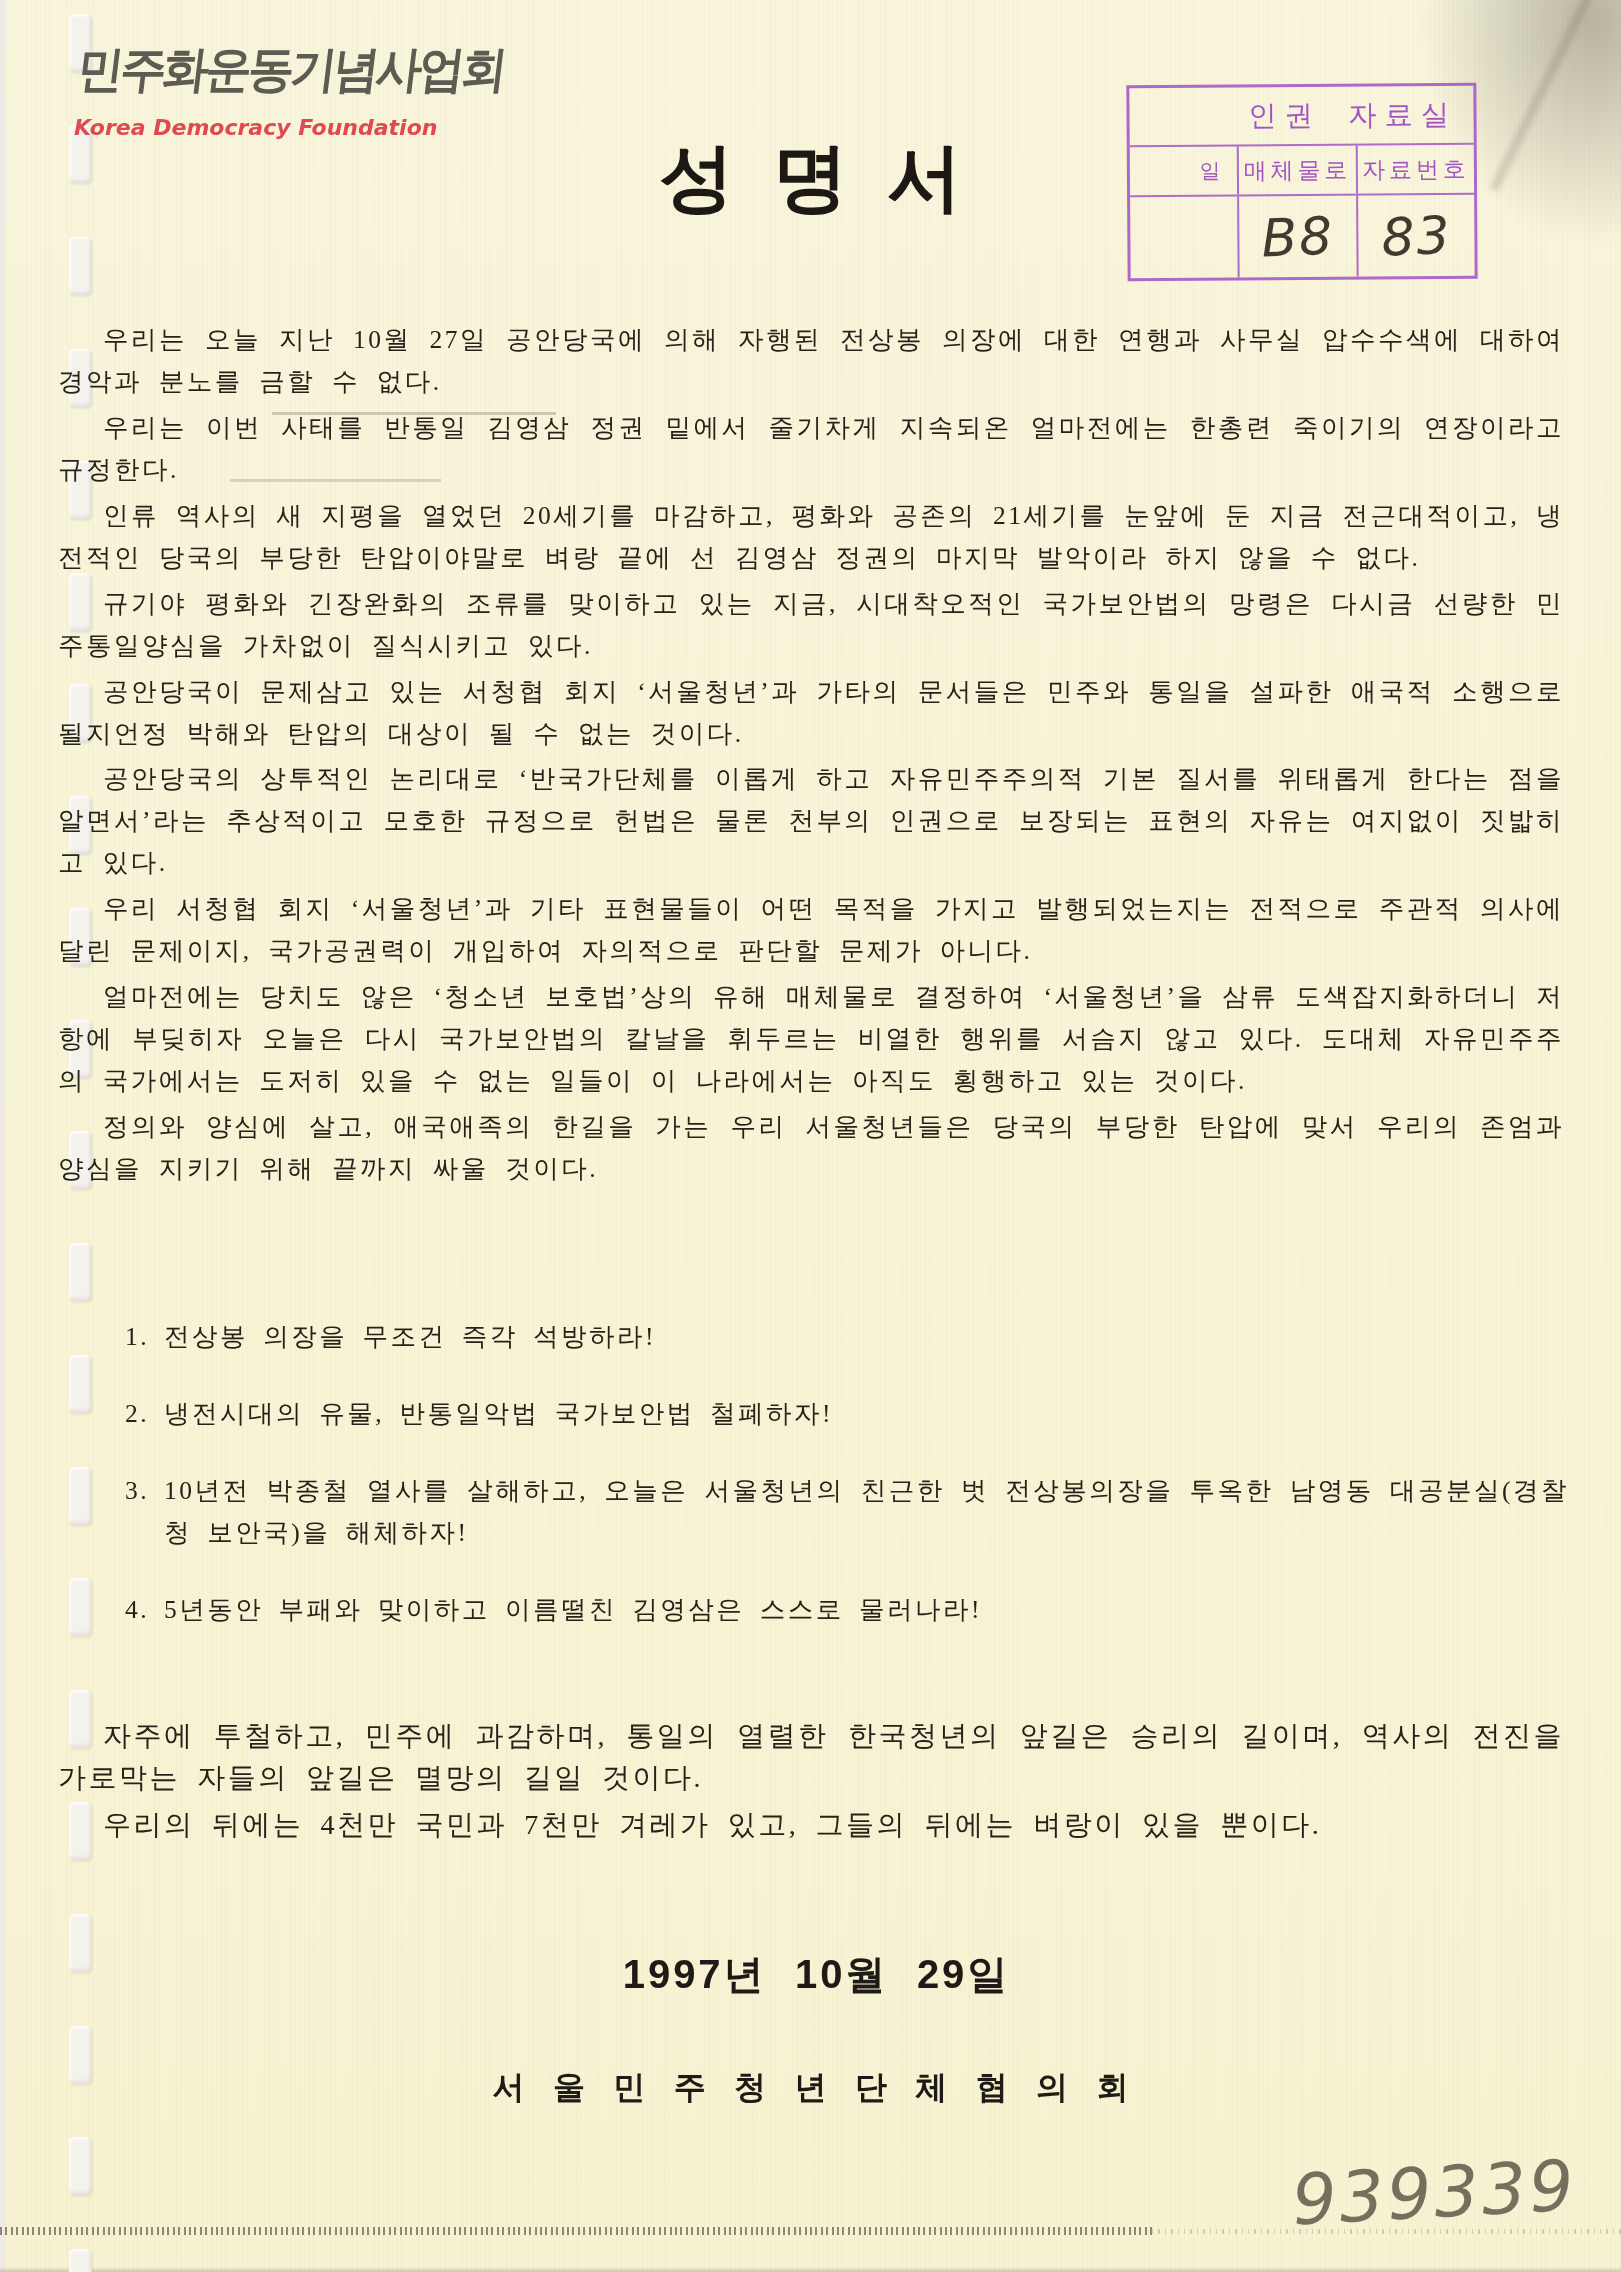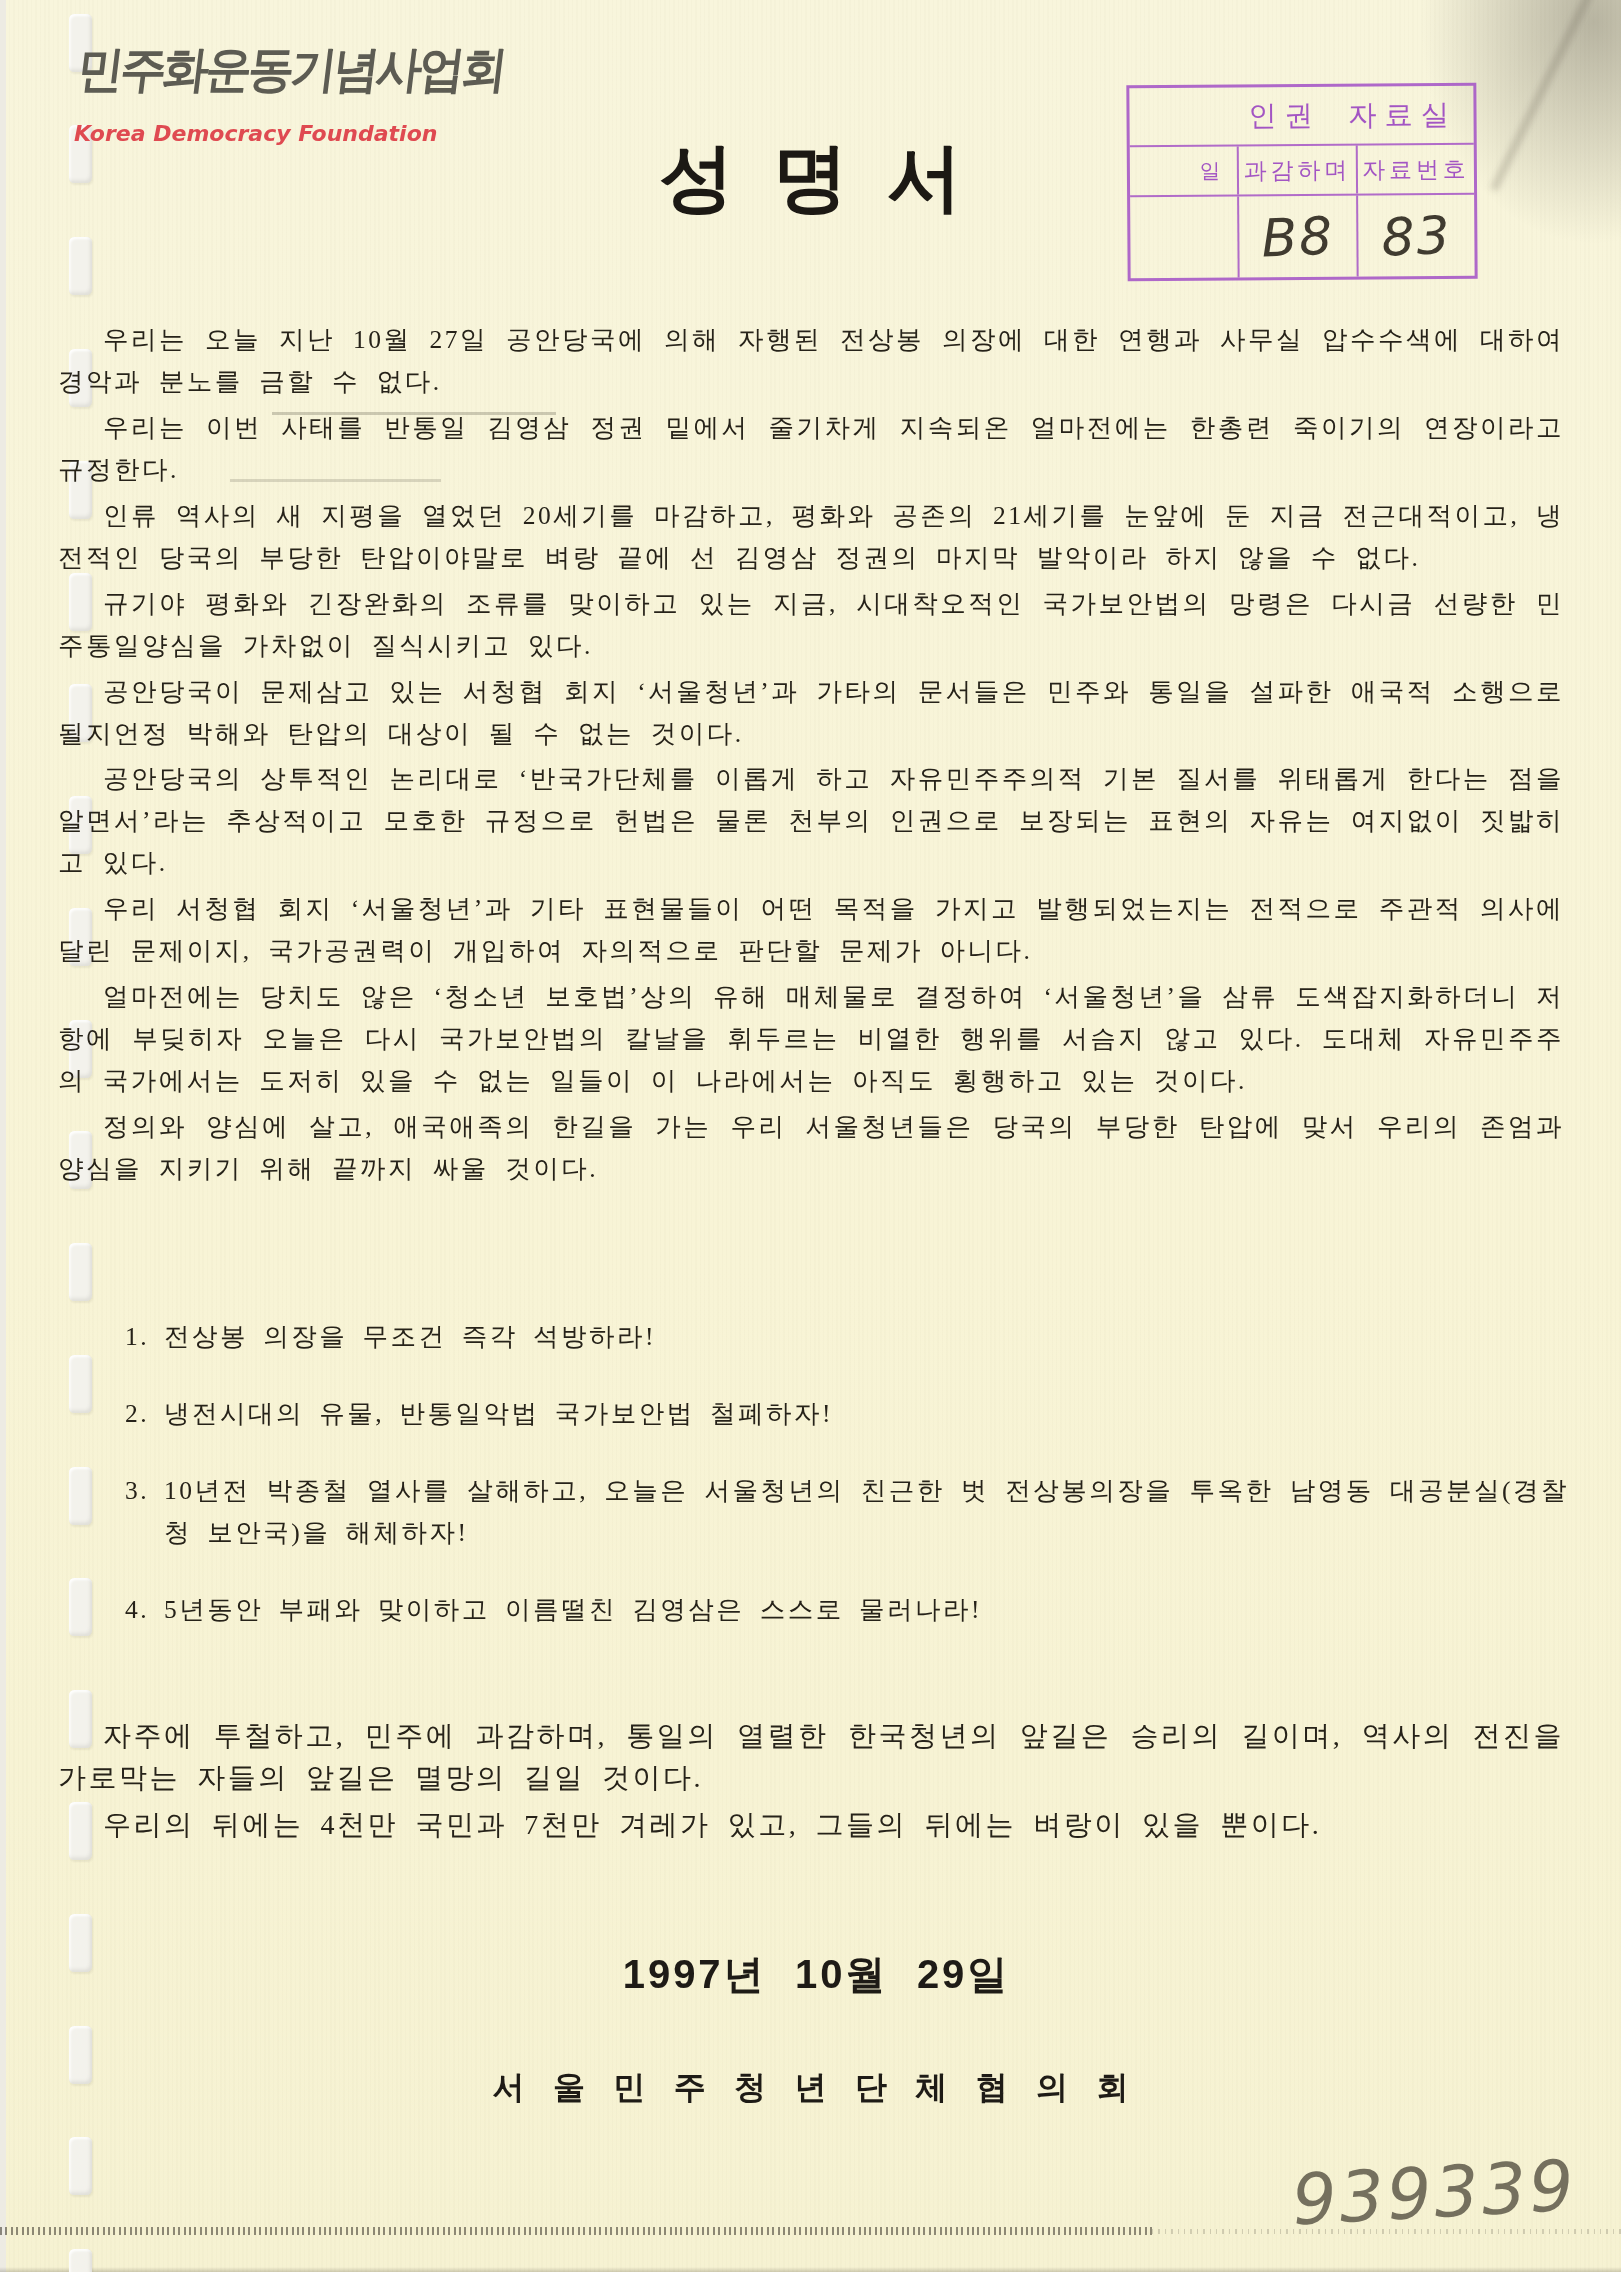"Korea Democracy Foundation" .logo-en { margin-top: 18px -> 12px }
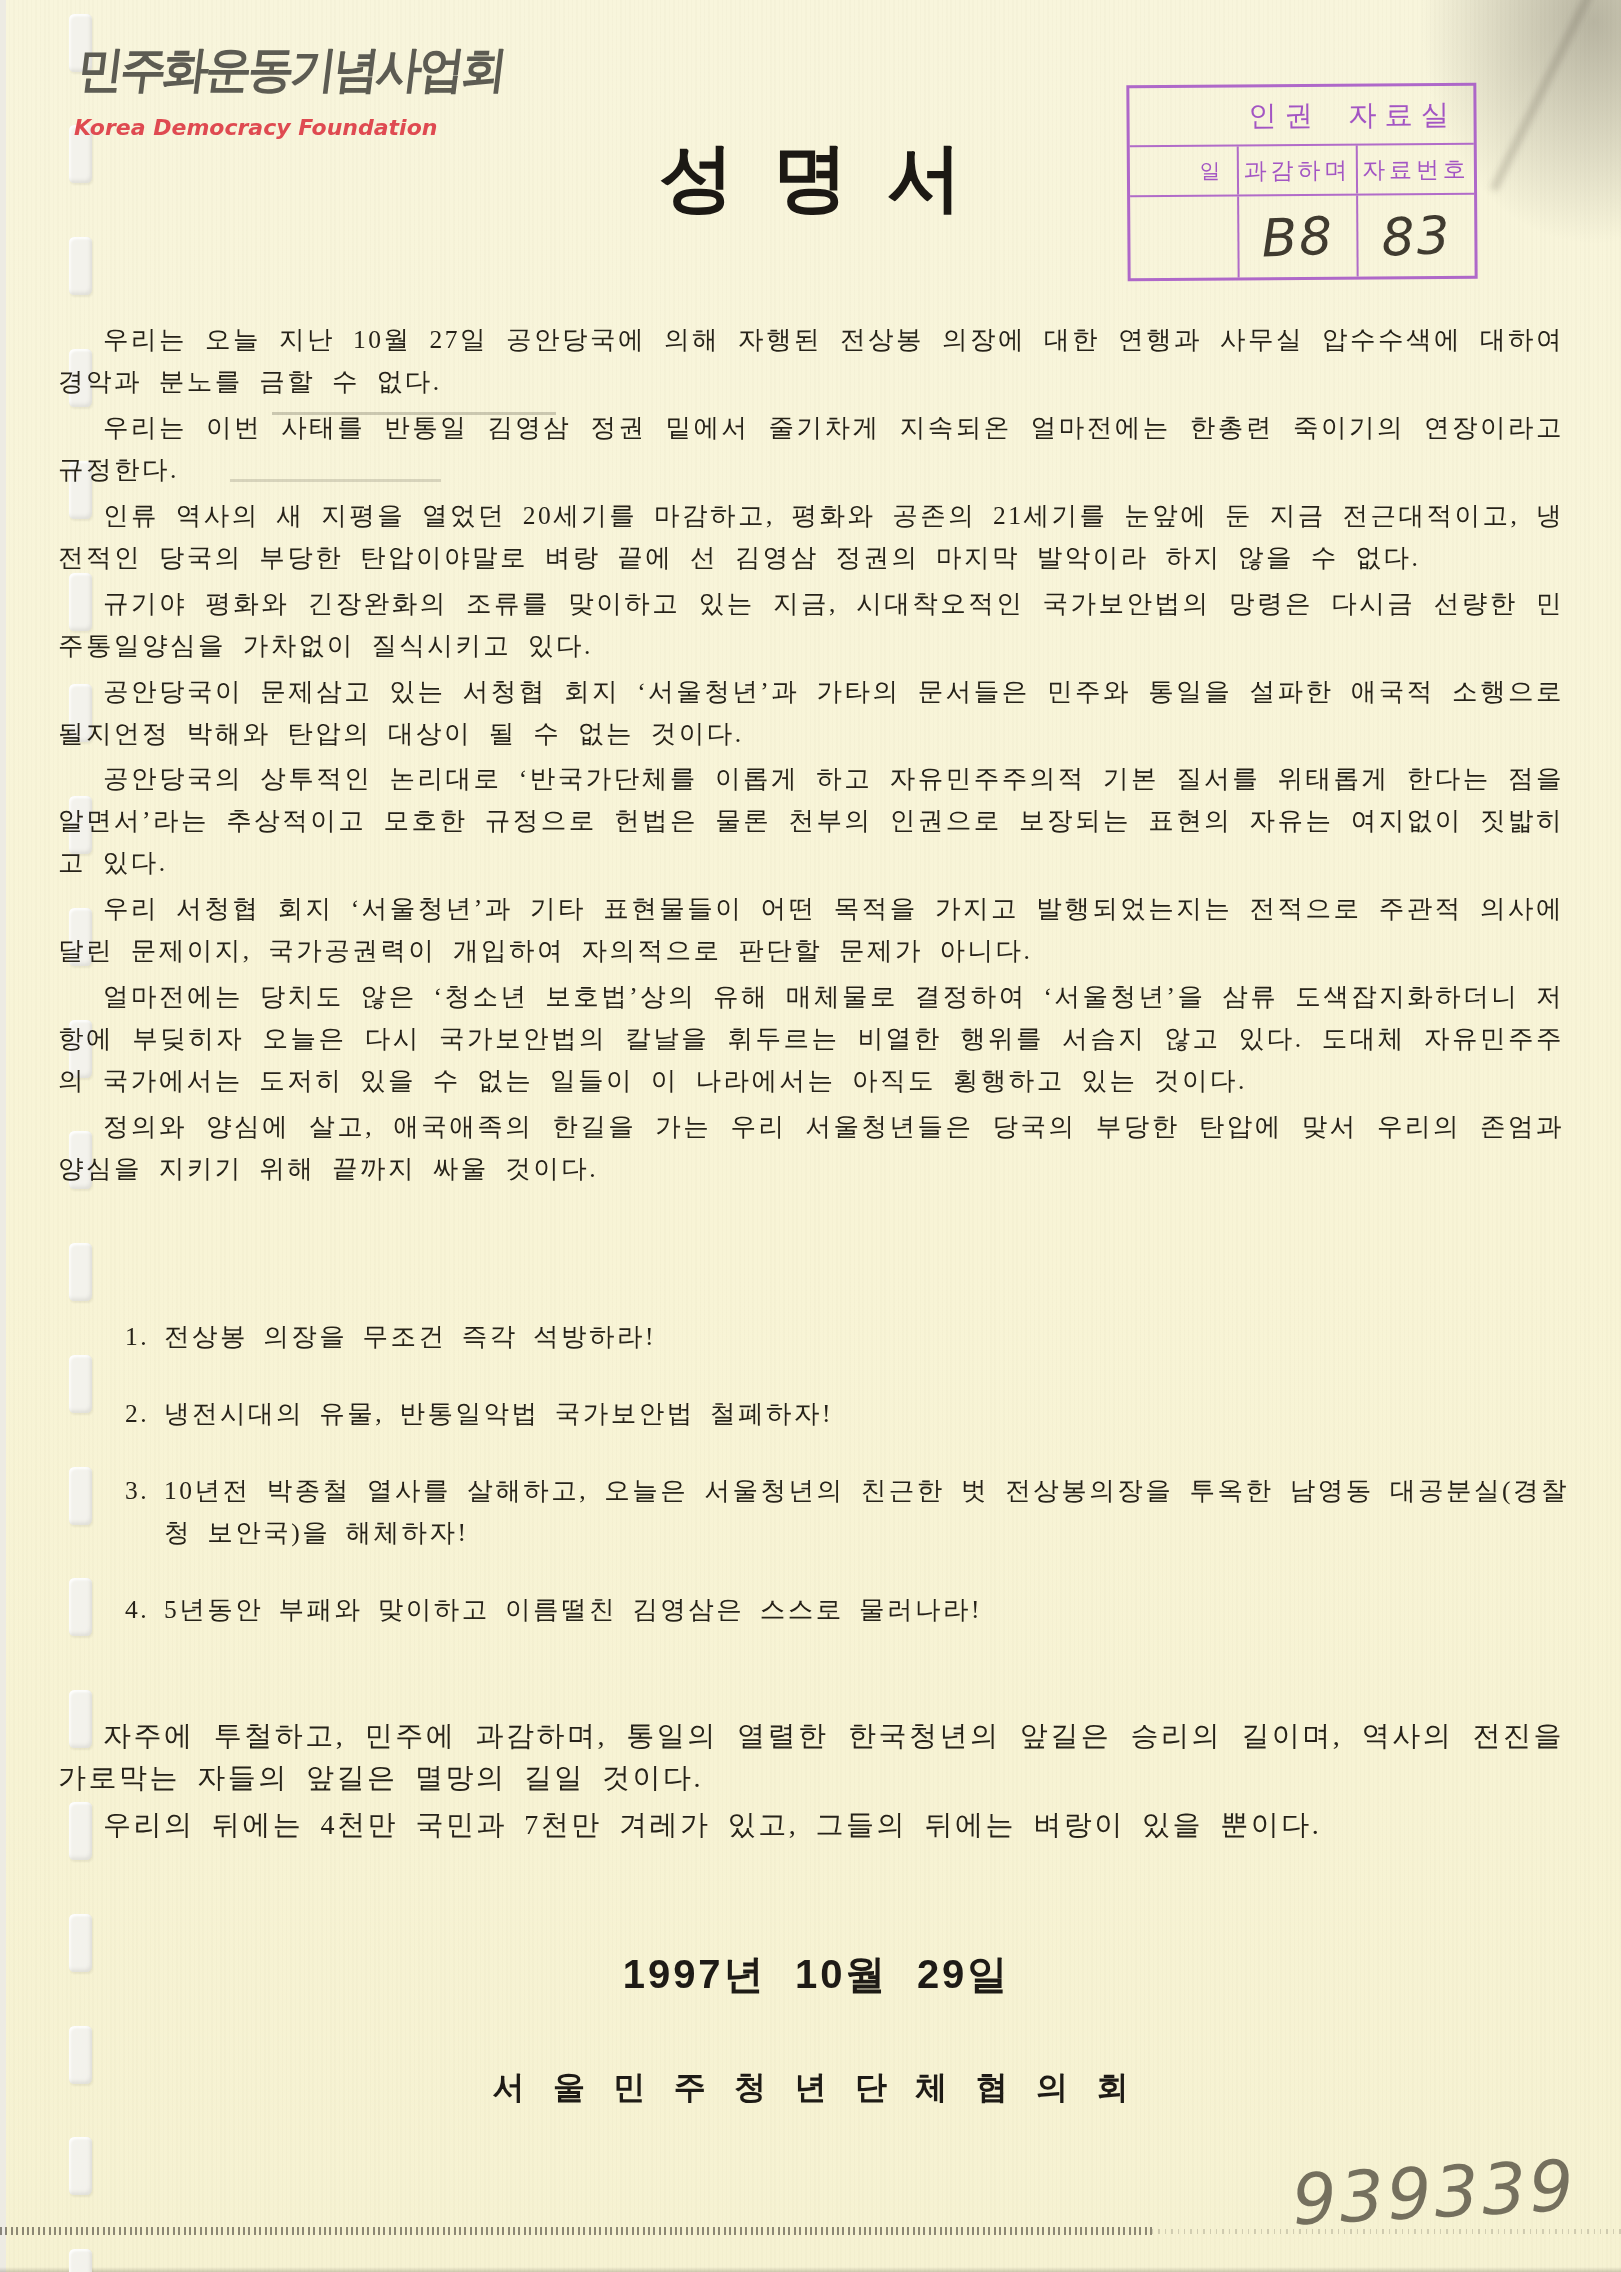"과감하며" div.s-cell { text: 과감하며 -> 매체물로 }
